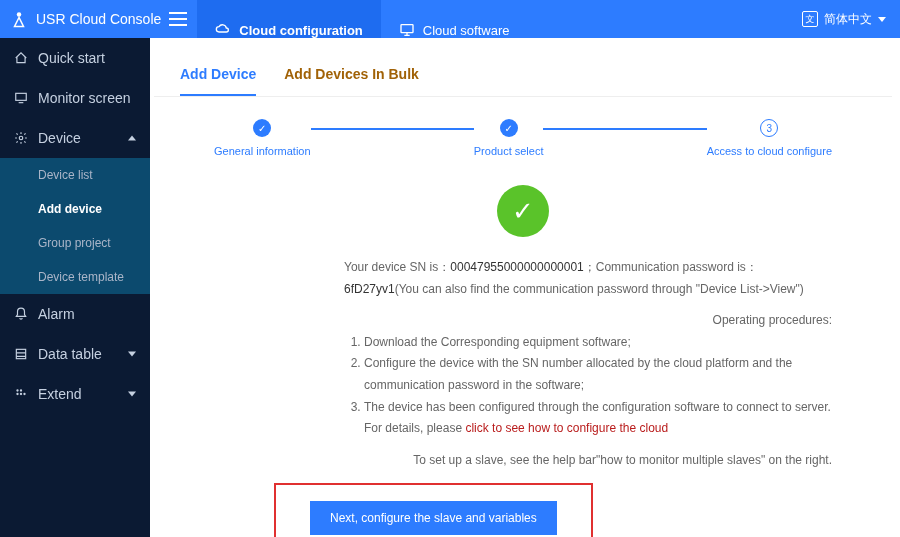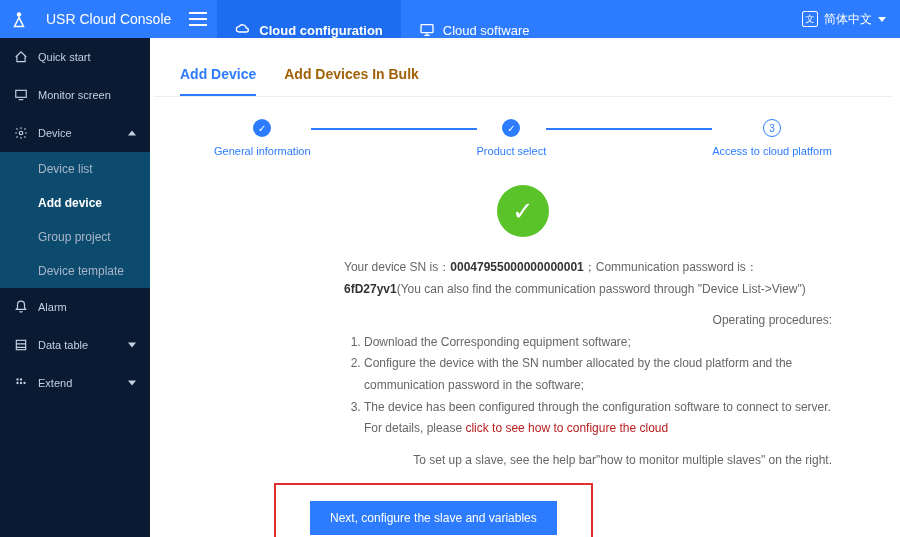"USR Cloud Console" .brand { gap: 18px -> 8px }
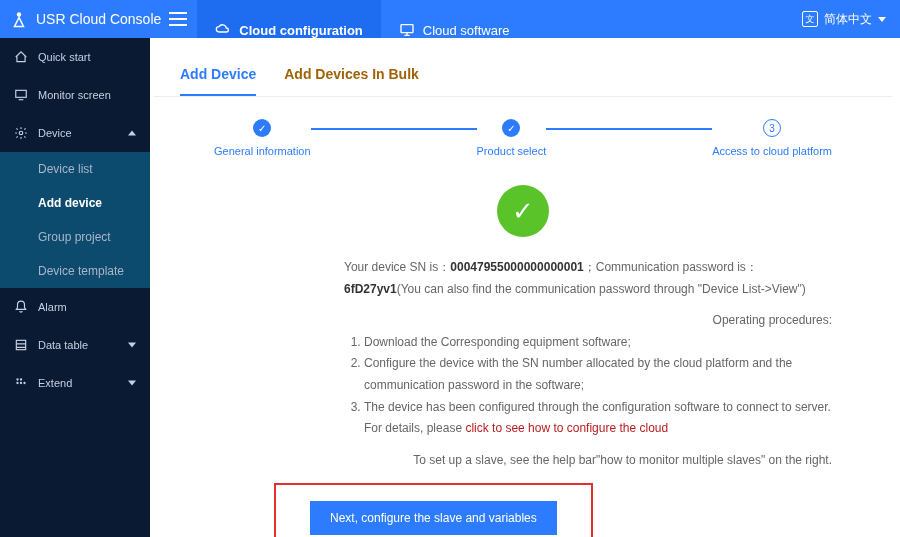"Quick start" .side-item { font-size: 11px -> 14px }
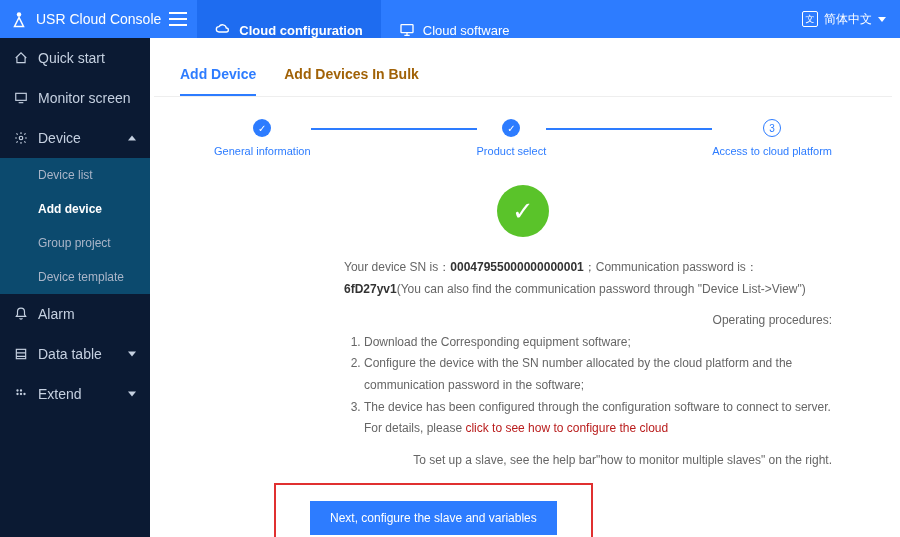"Access to cloud platform" div.step-label { text: platform -> configure }
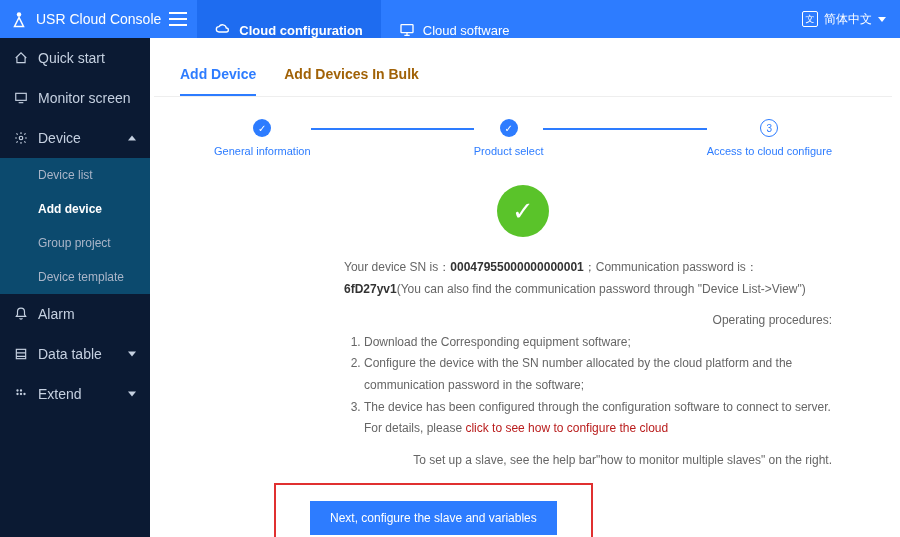"00047955000000000001" .content strong { font-weight: 700 -> 400 }
